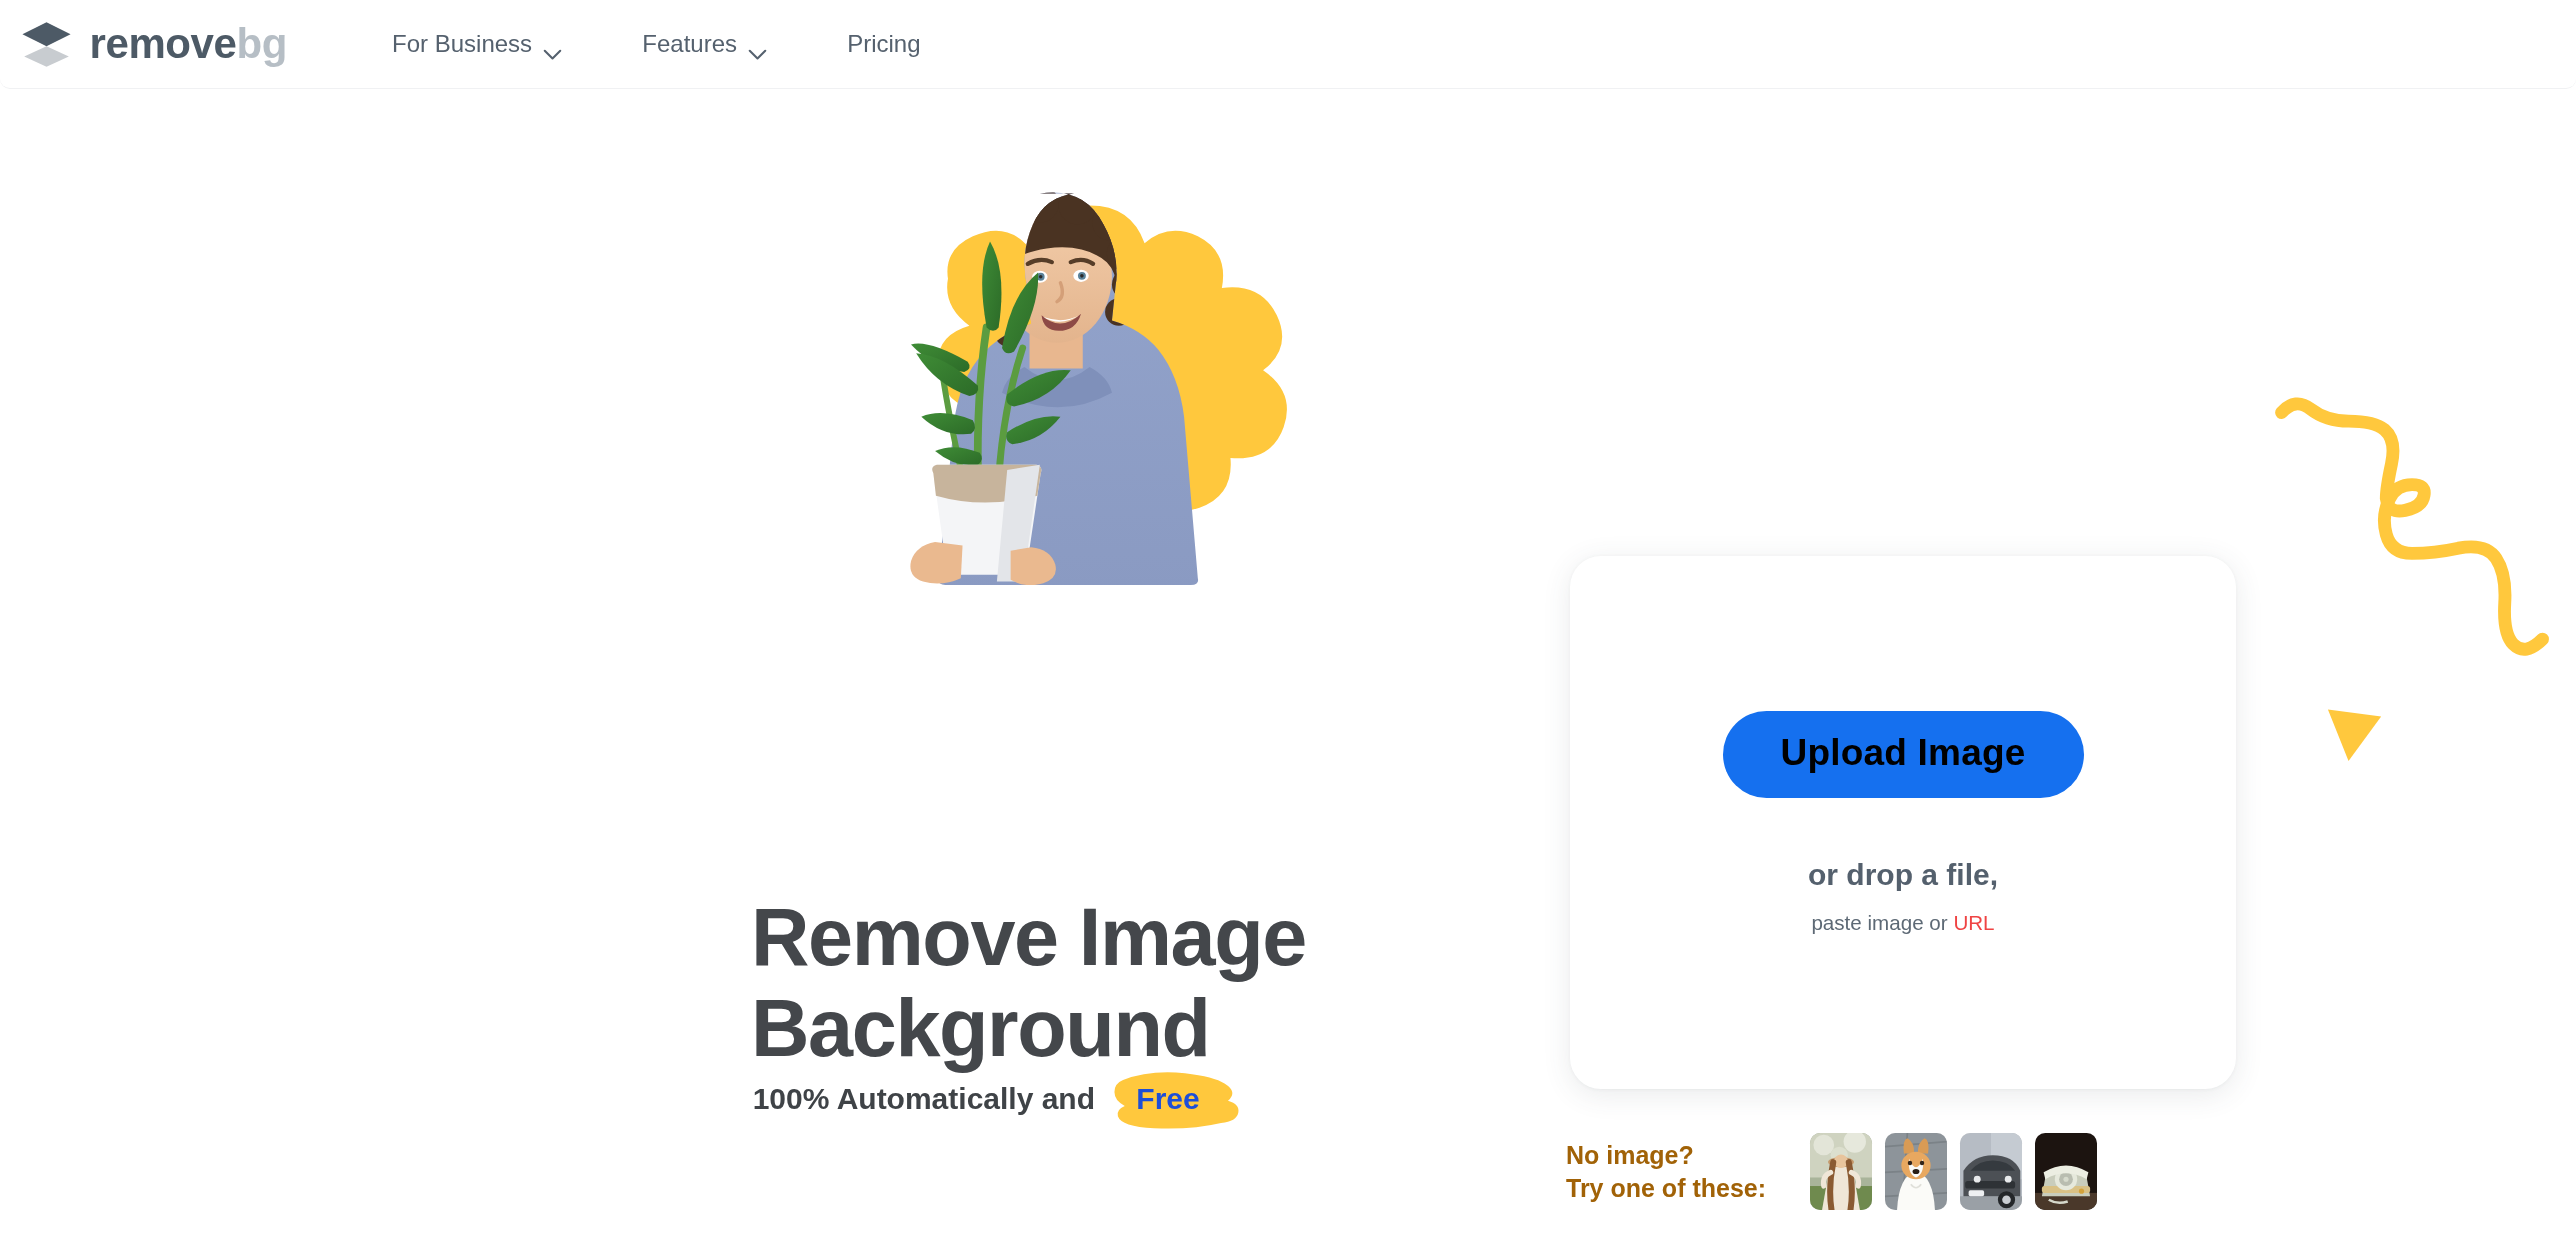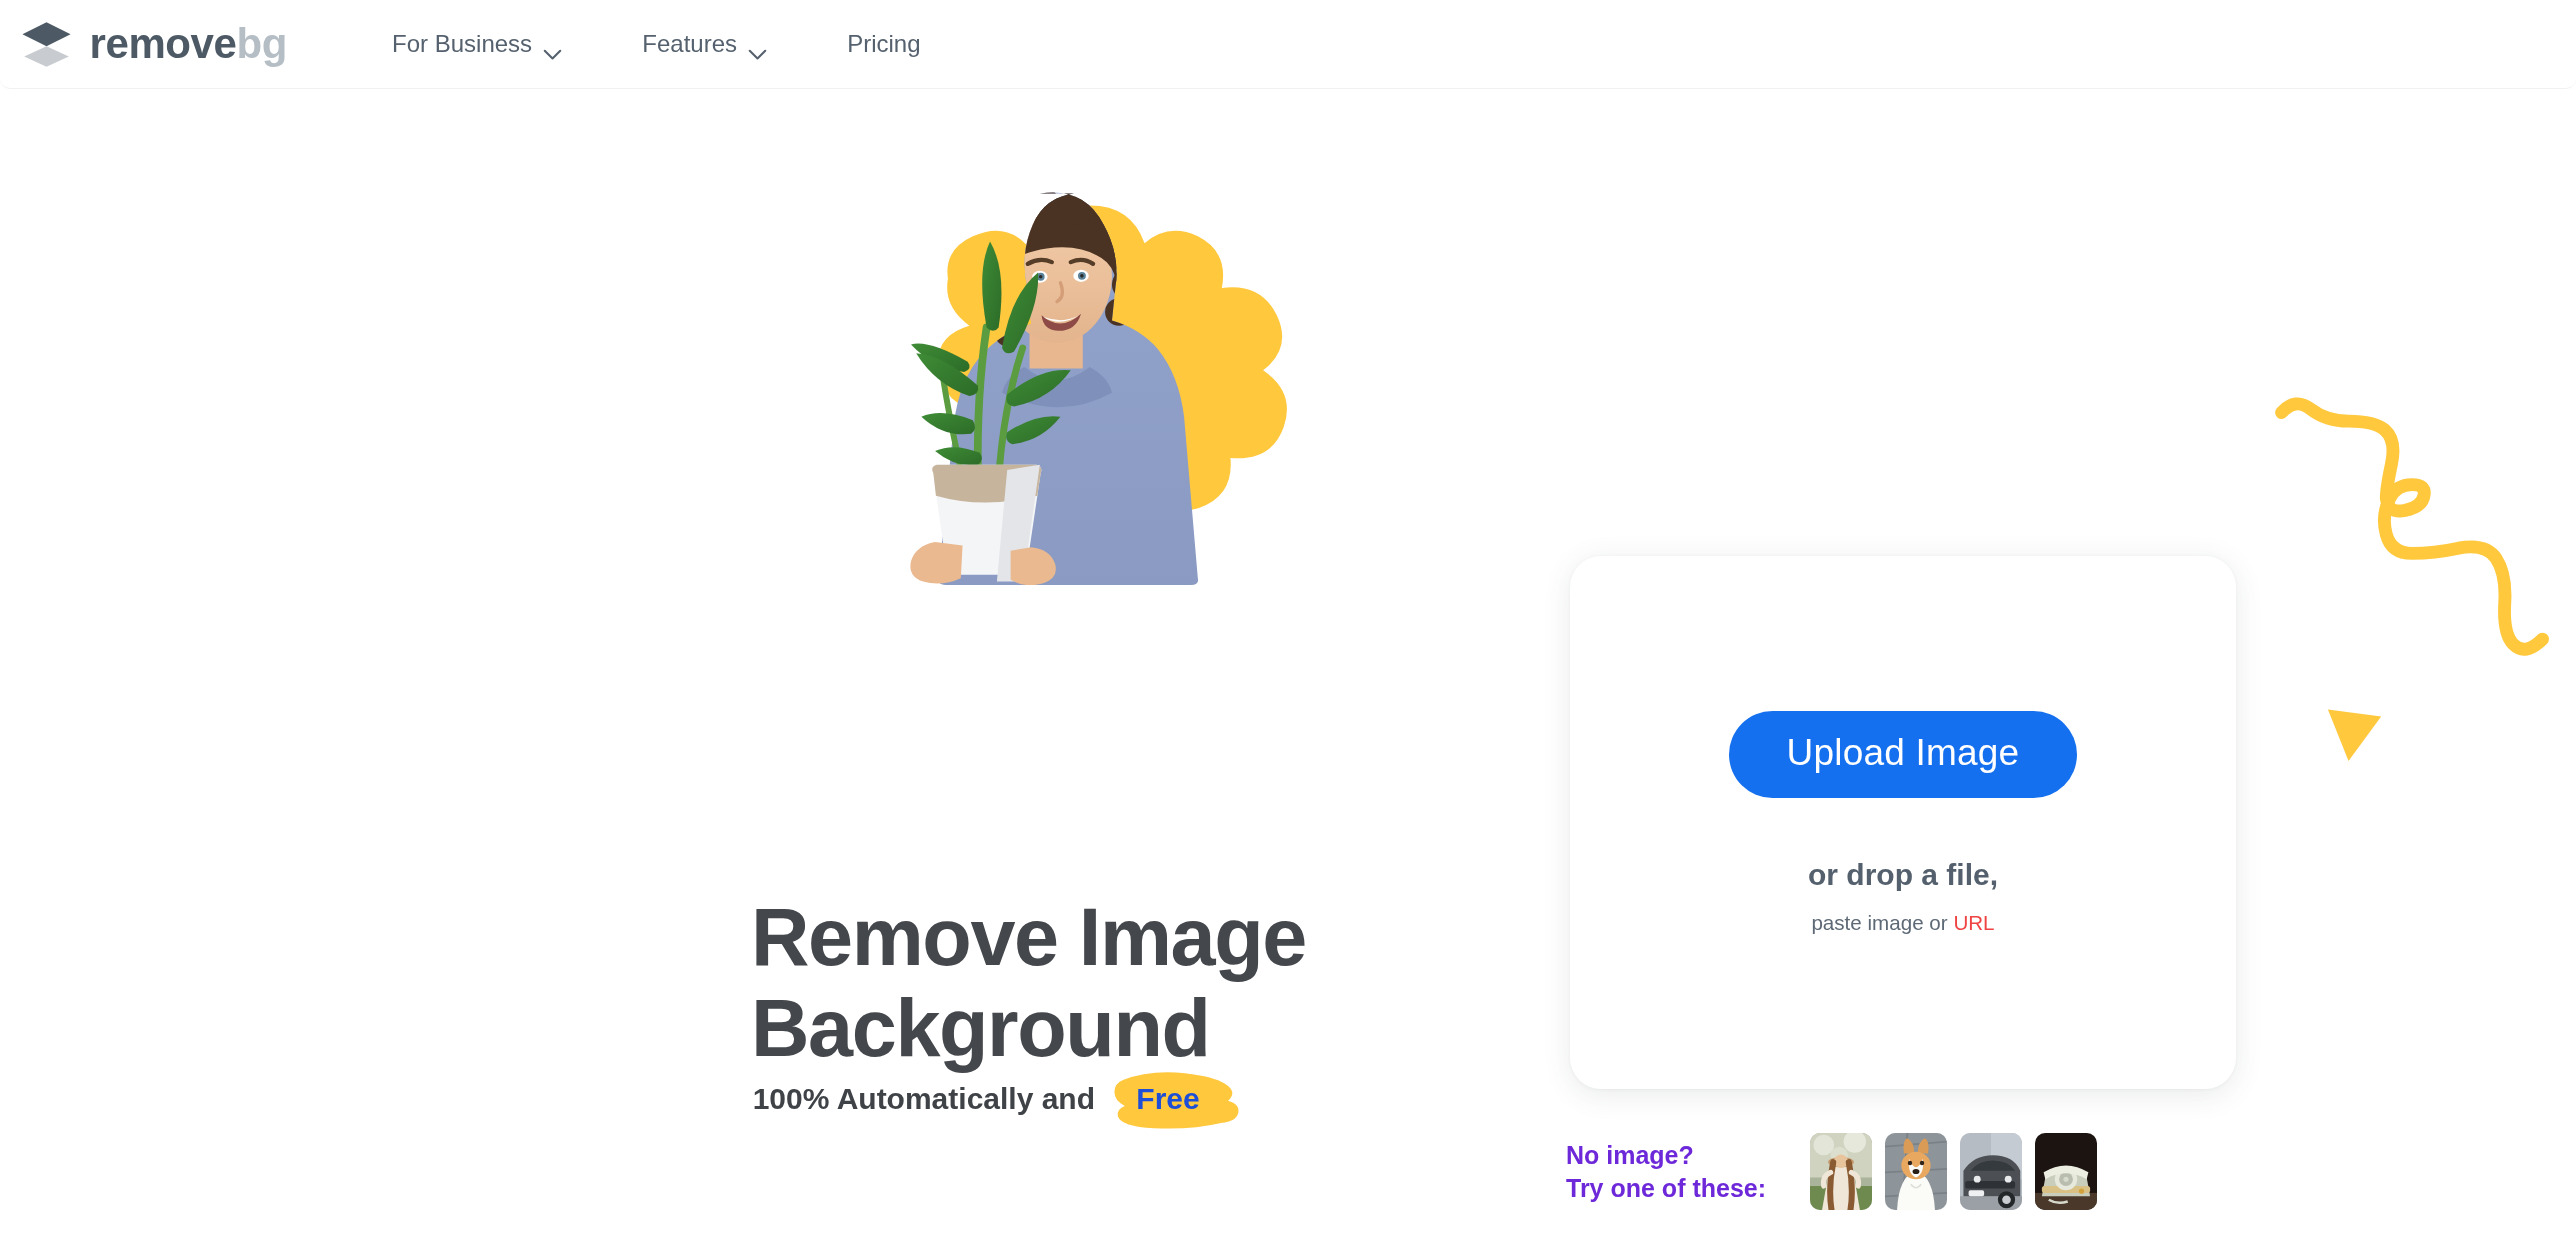"Upload Image" .upload-btn { color: #ffffff -> #000000; font-weight: 400 -> 700 }
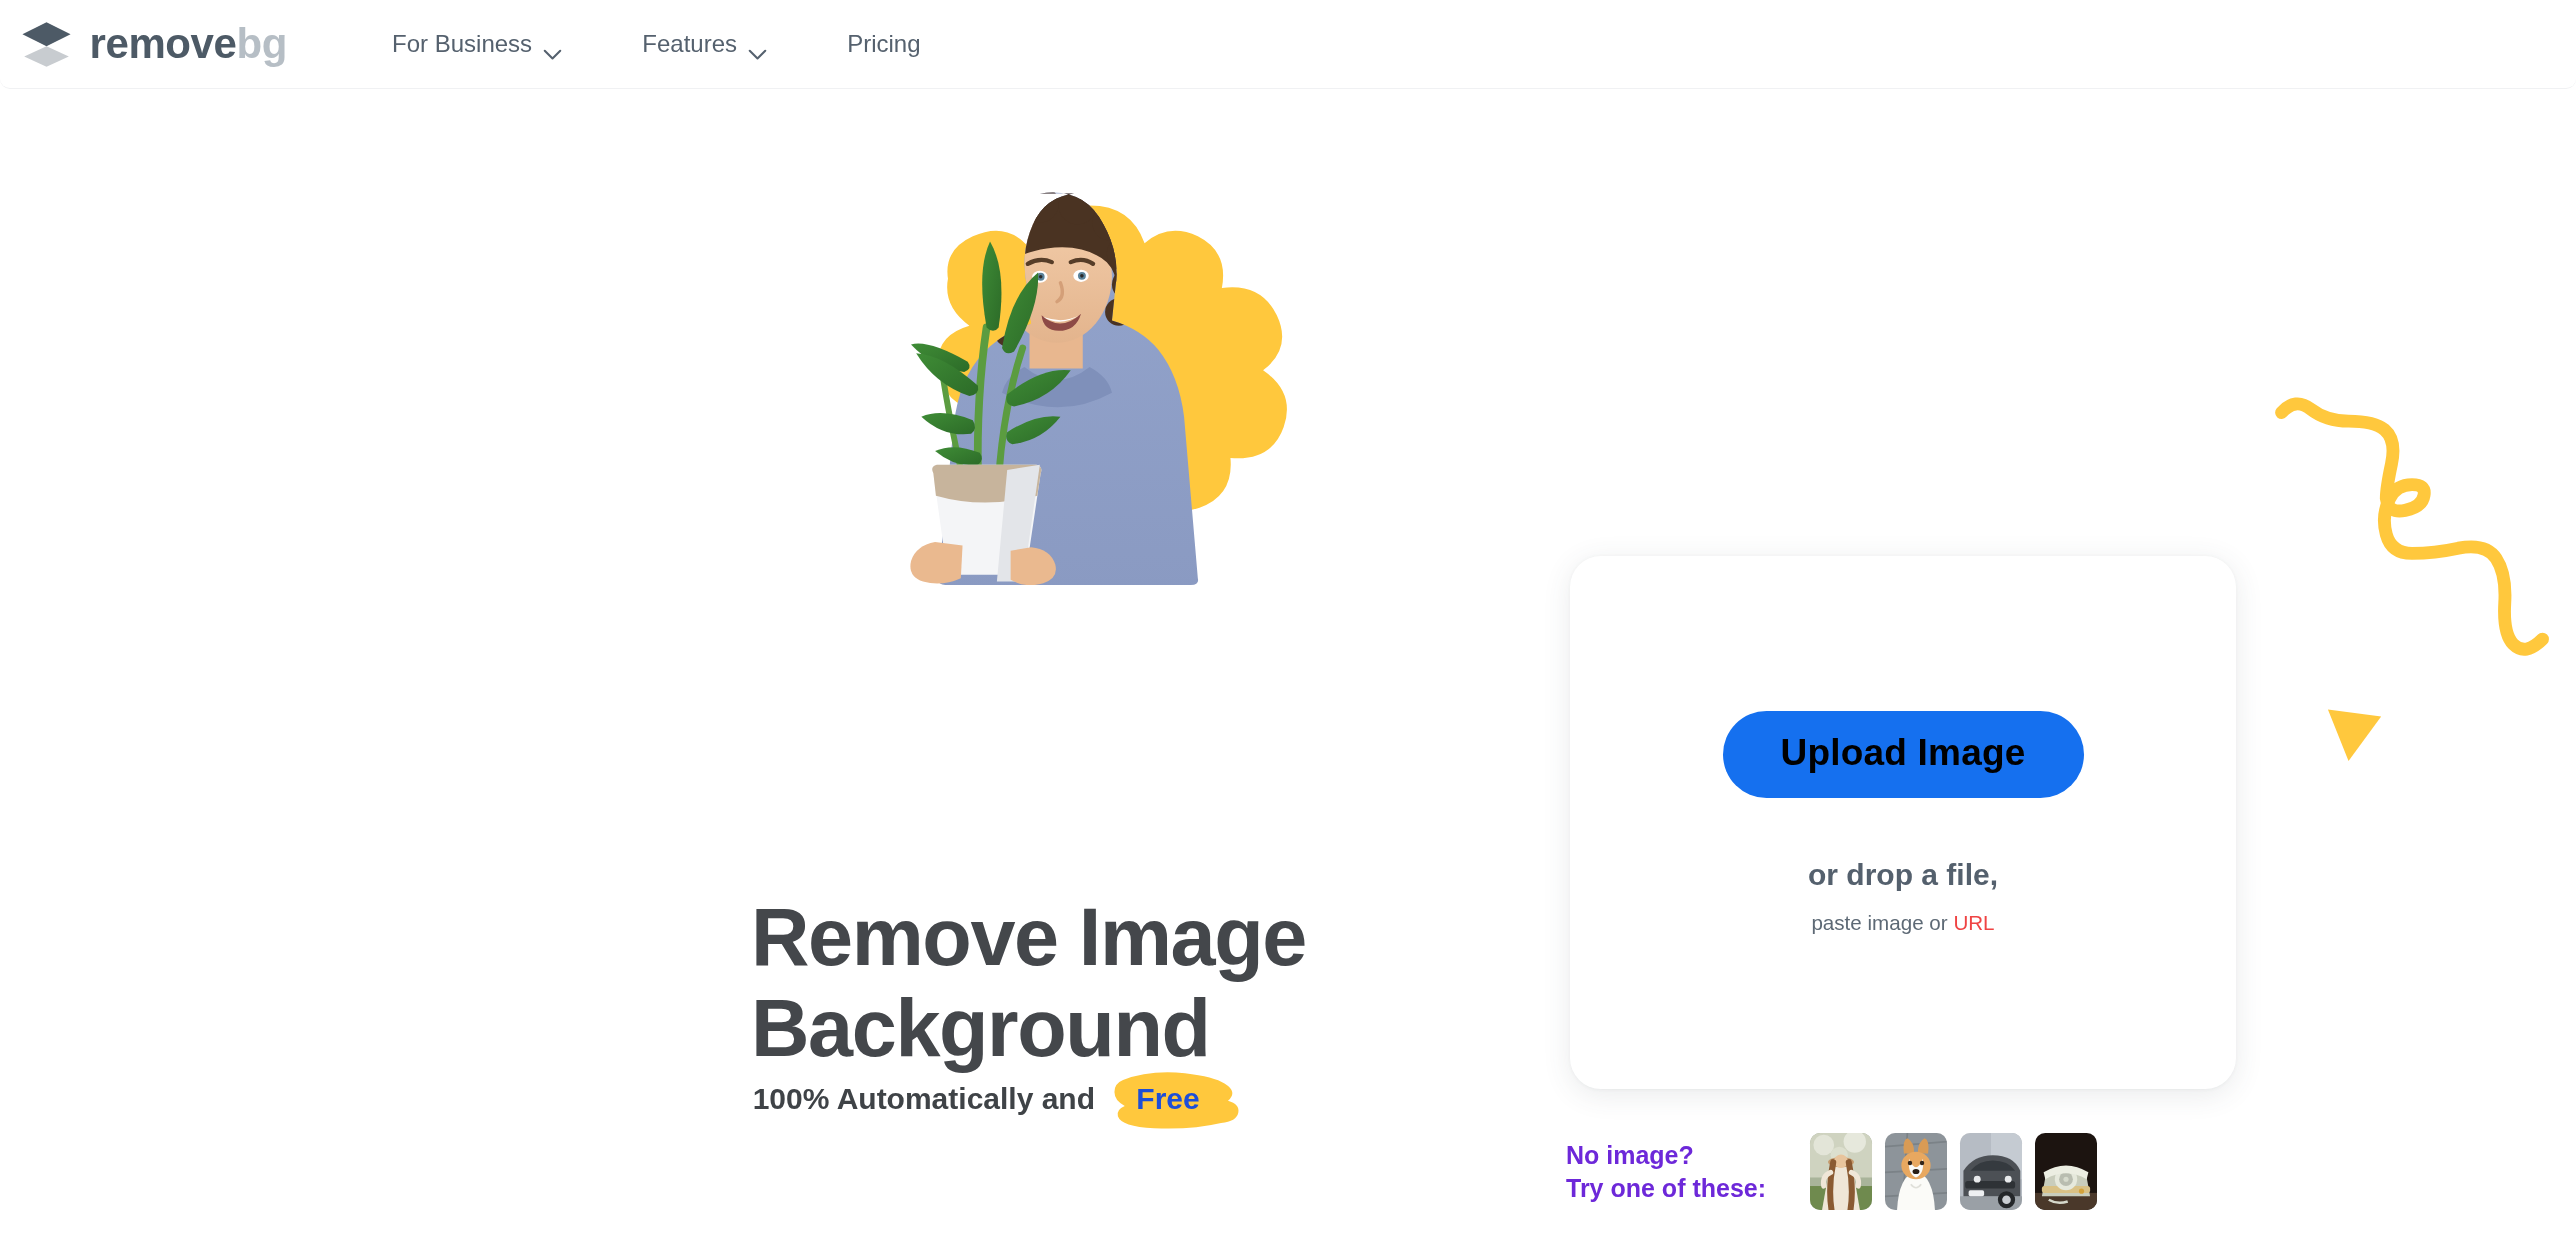"No image?" .samples-label { color: #6d28d9 -> #a16207 }
